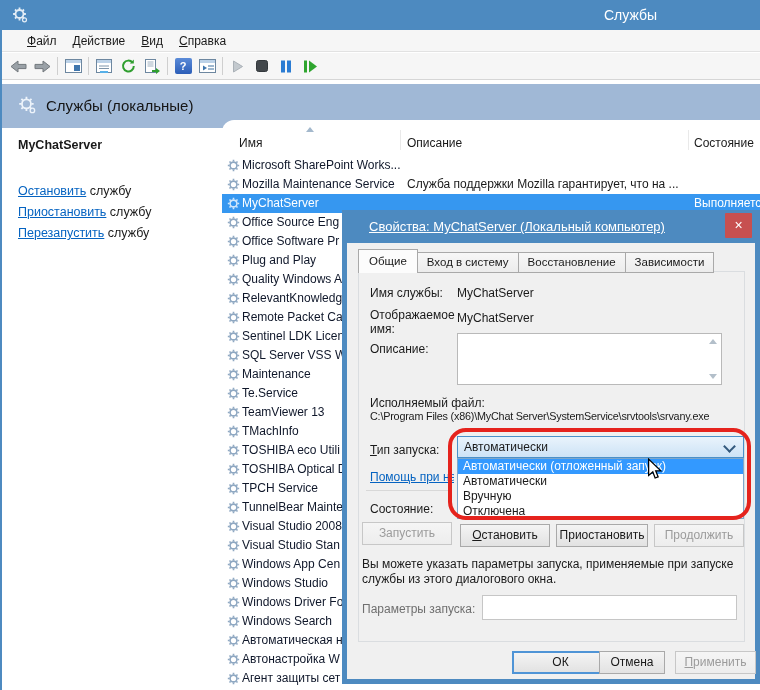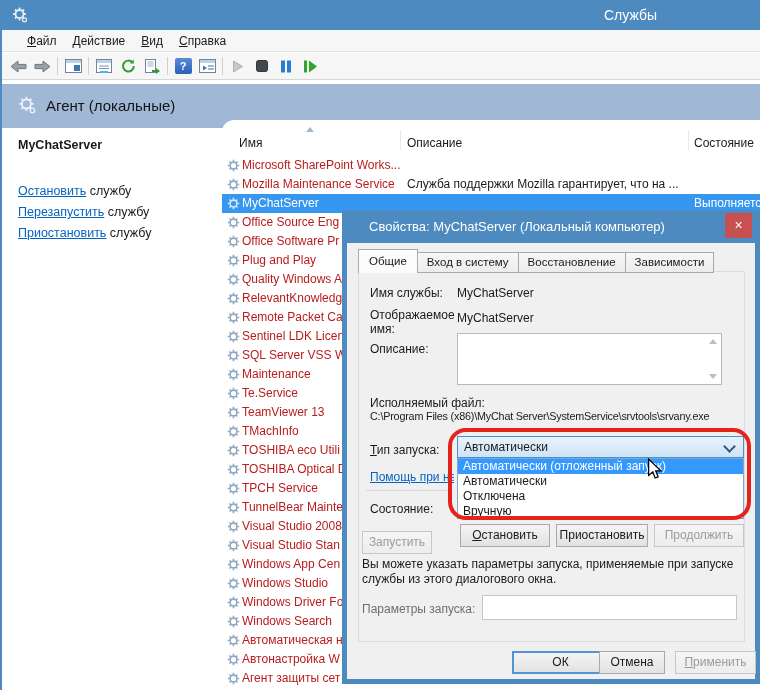"Агент (локальные)" span.banner-title { text: Агент -> Службы }
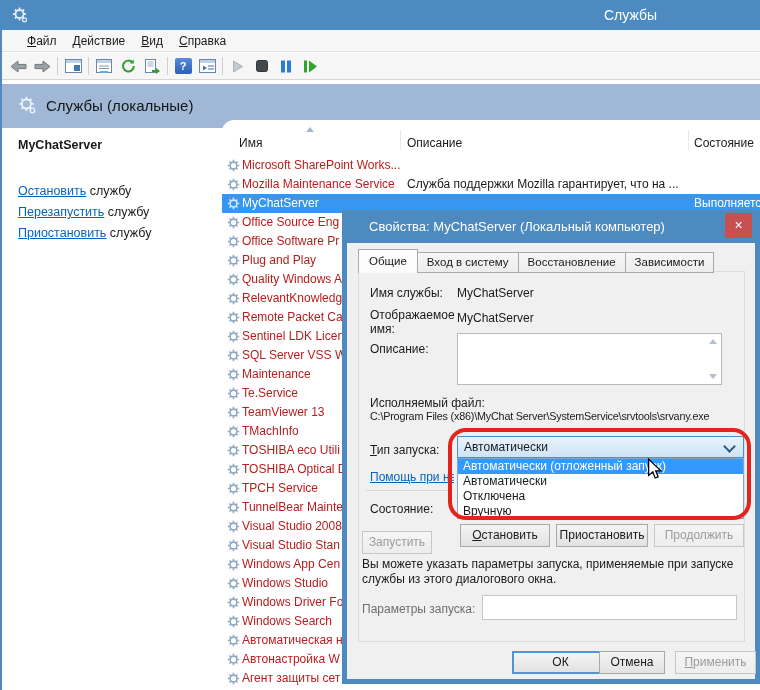"Microsoft SharePoint Works..." .lrow .nm { color: #b91c1c -> #0f172a }
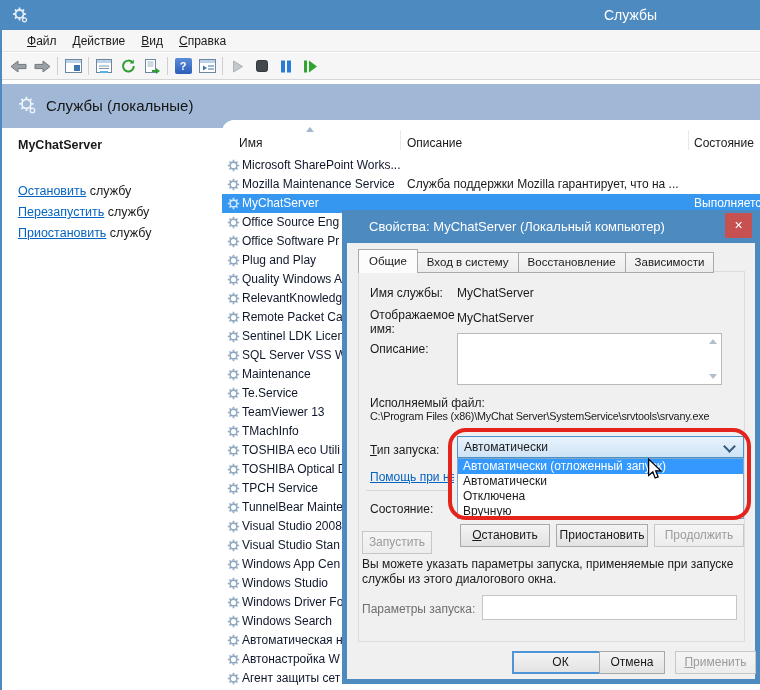"Перезапустить службу" div.task-link-row { order: before "Приостановить службу" -> after "Приостановить службу" }
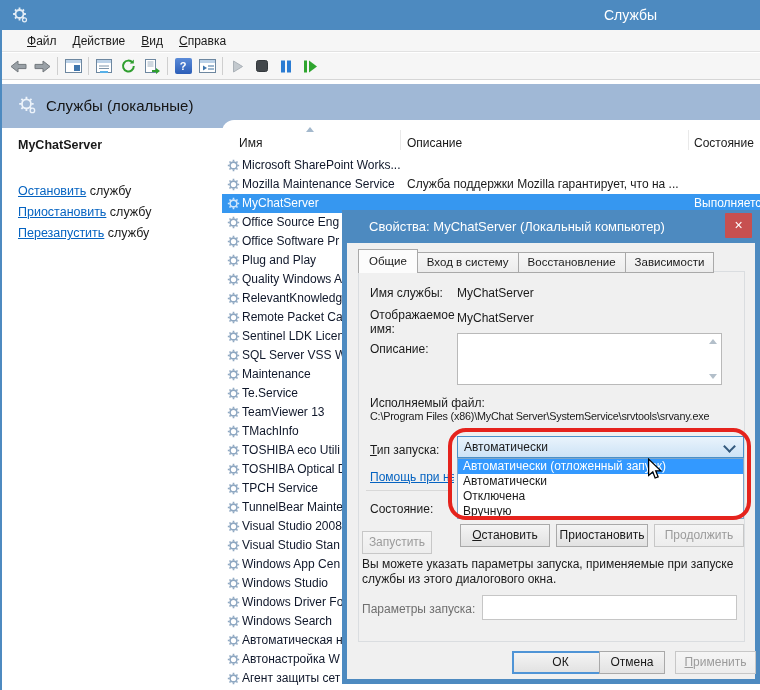"Свойства: MyChatServer (Локальный" .dlg-title { text-decoration: none -> underline }
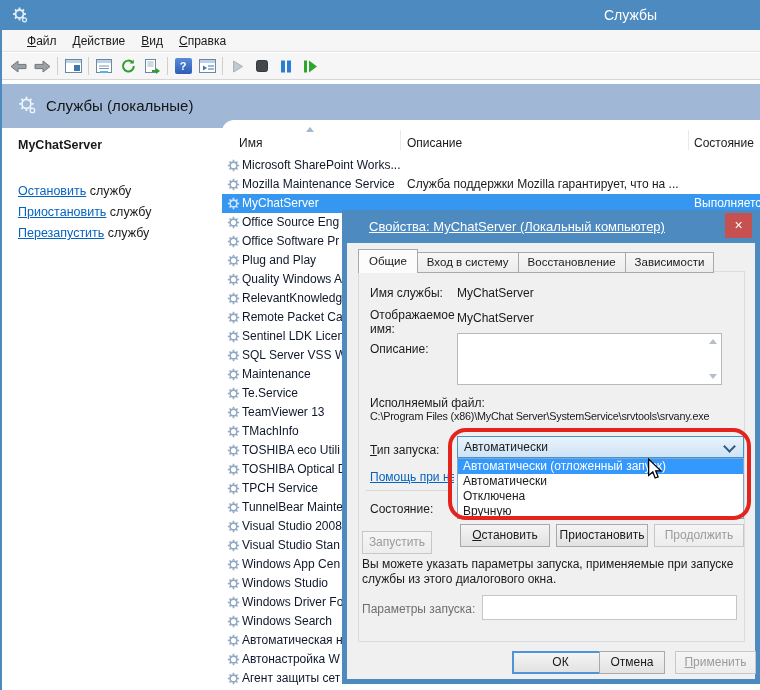"Отключена" div.dopt { order: before "Вручную" -> after "Вручную" }
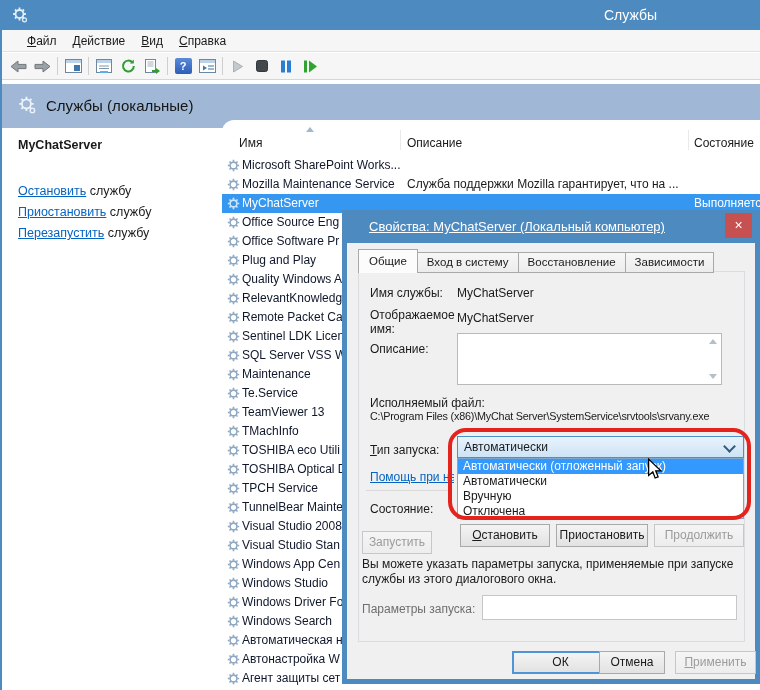"Запустить" div.btn { top: 288px -> 279px; width: 70px -> 90px }
